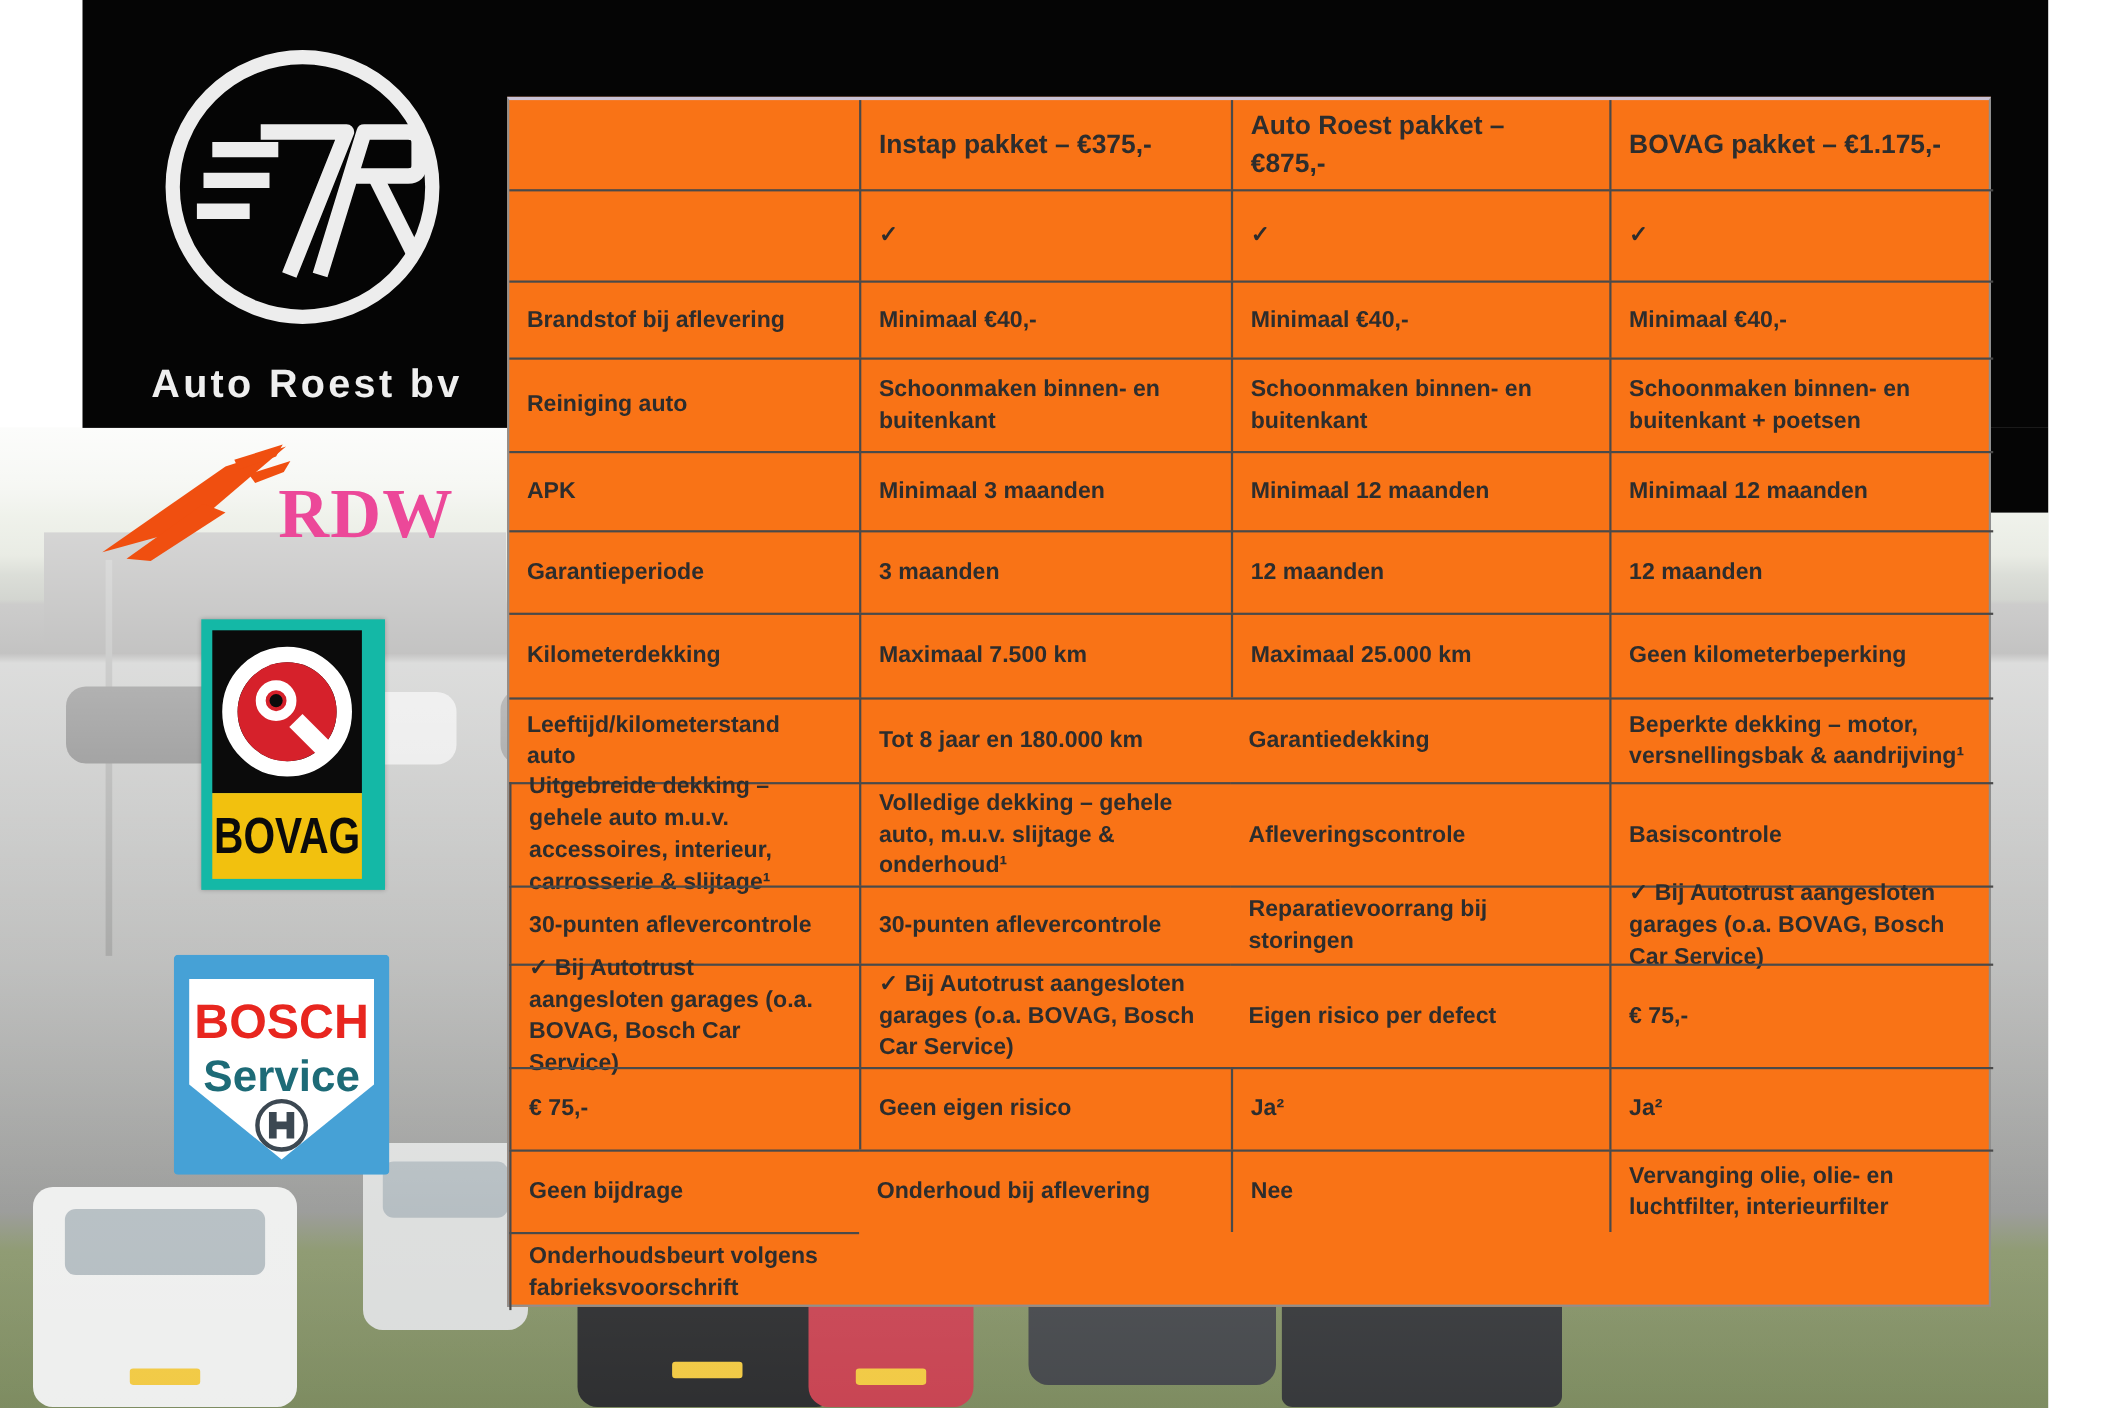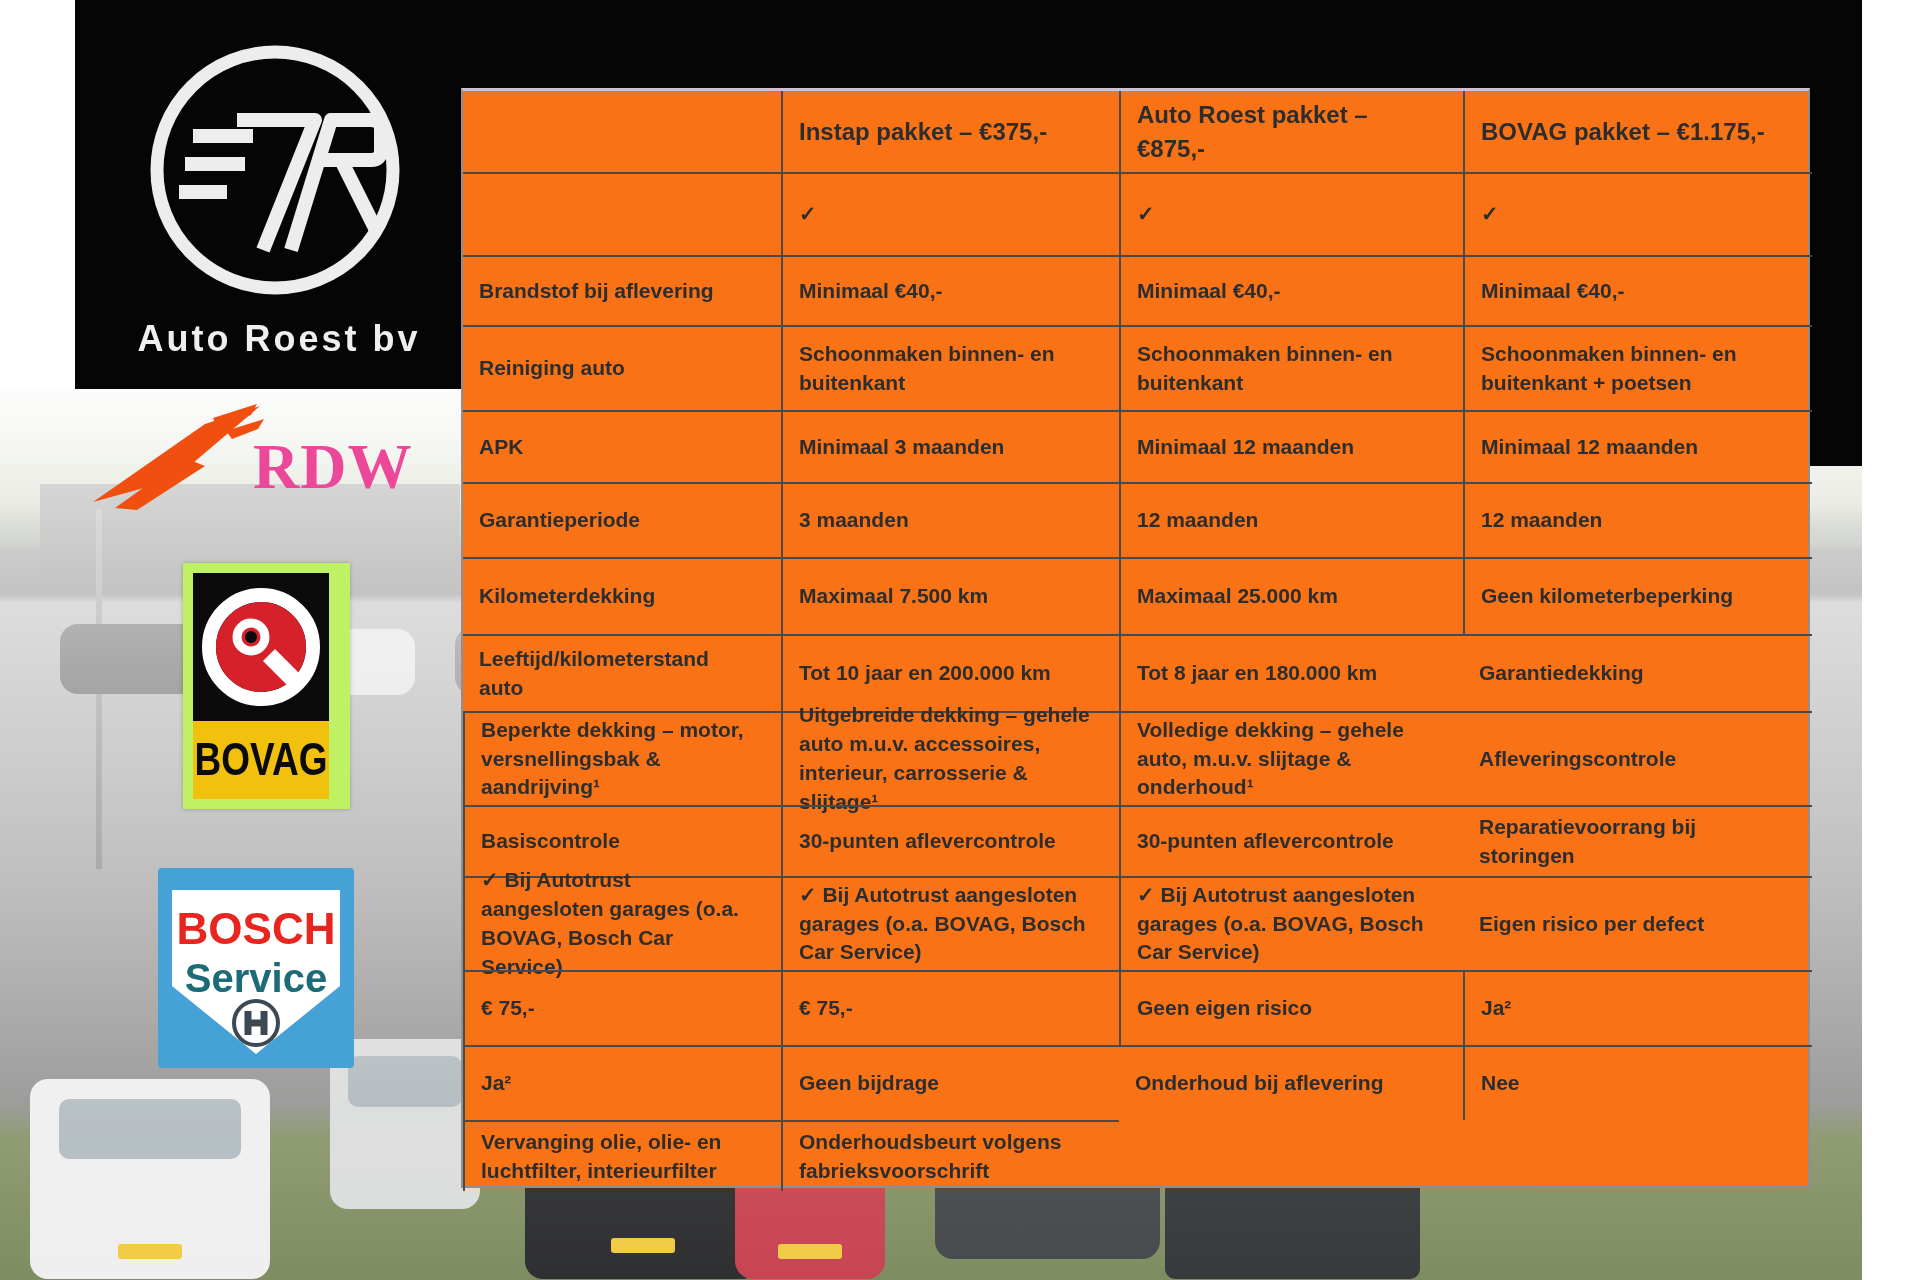"Auto Roest bv" .brand-name { top: 318px -> 328px }
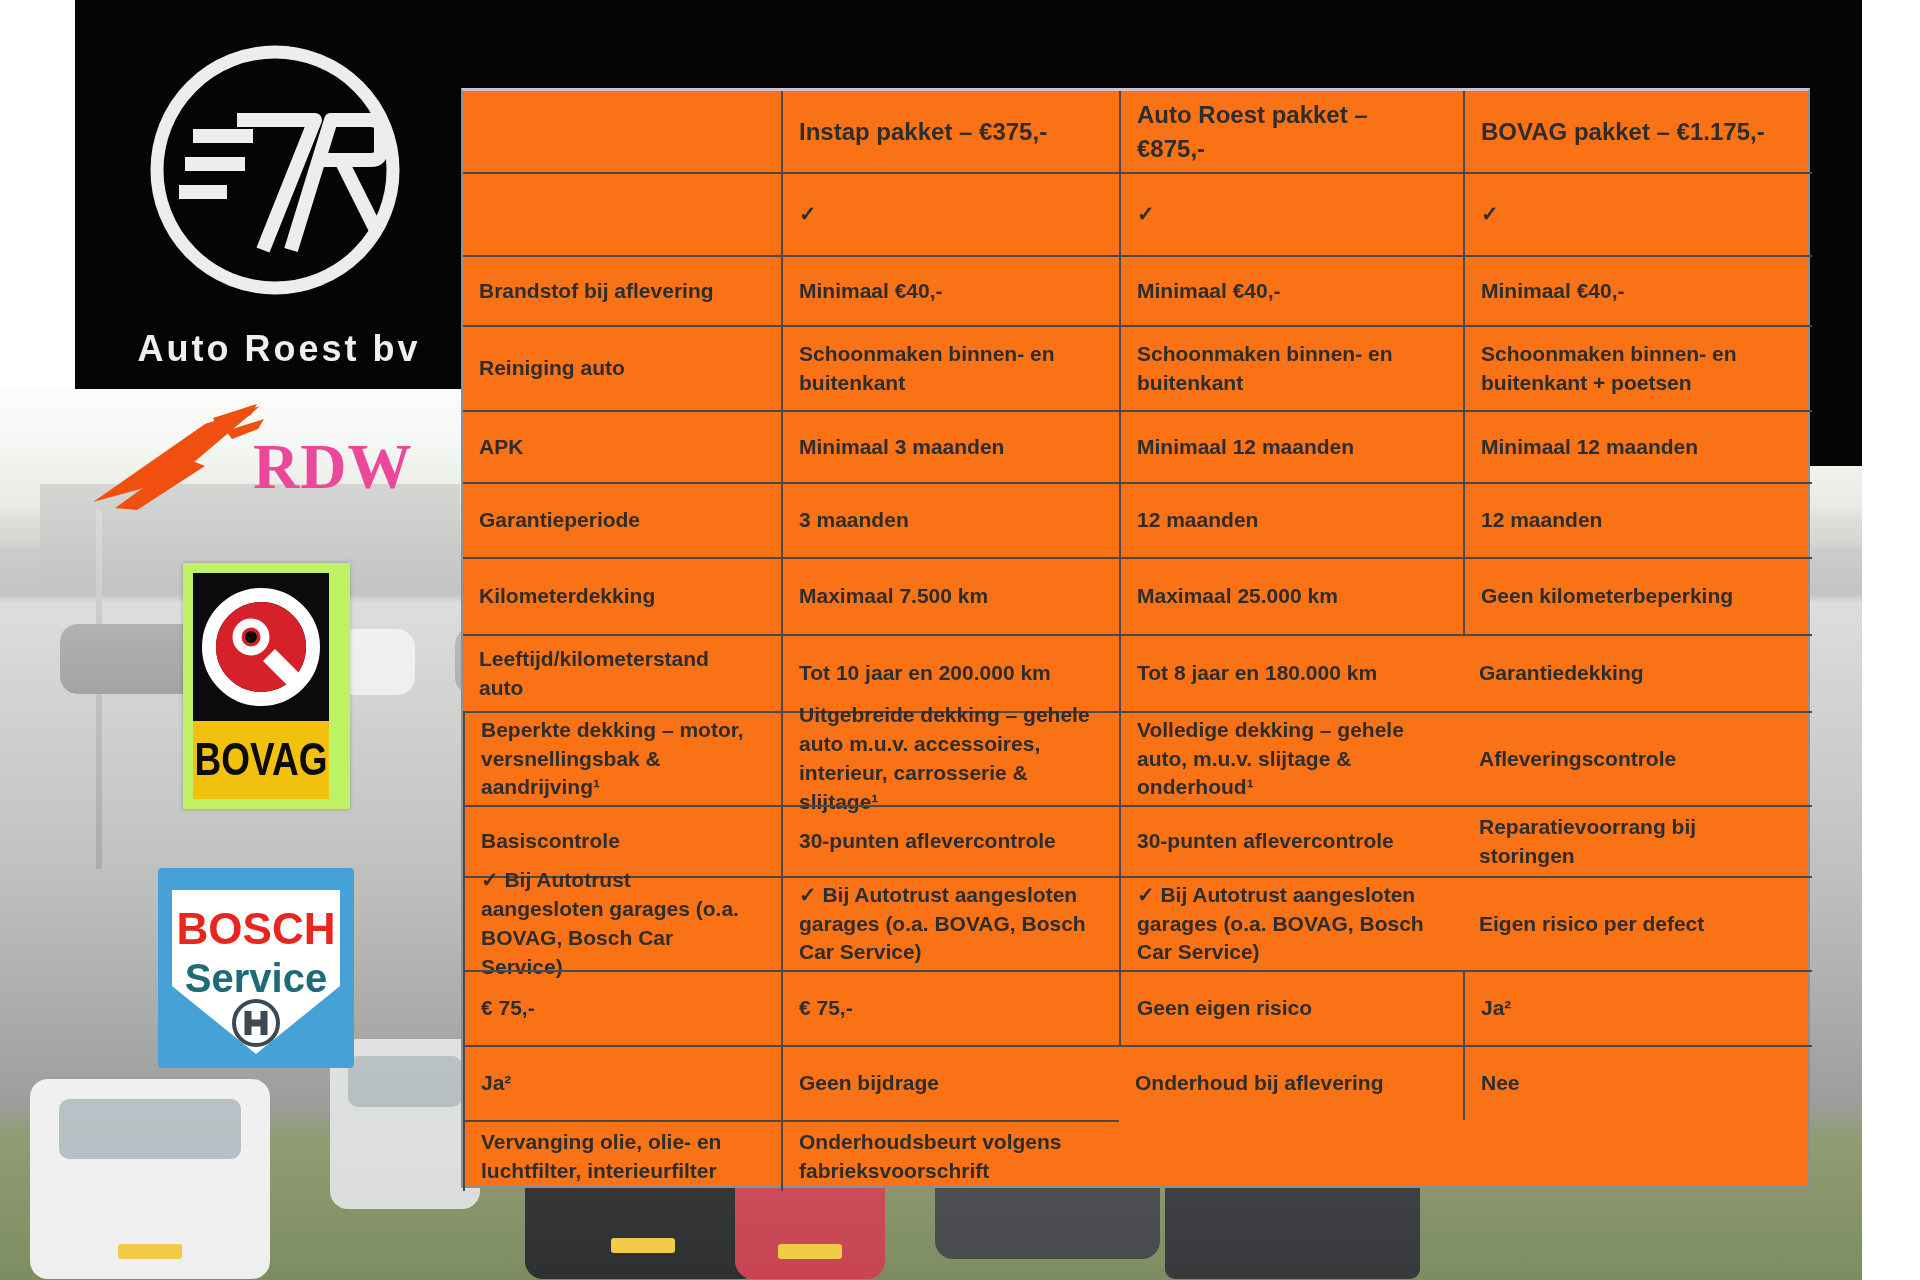"Tot 10 jaar en 200.000" div.cell { html: <div>Tot 10 jaar en 200.000 km</div> -> none }
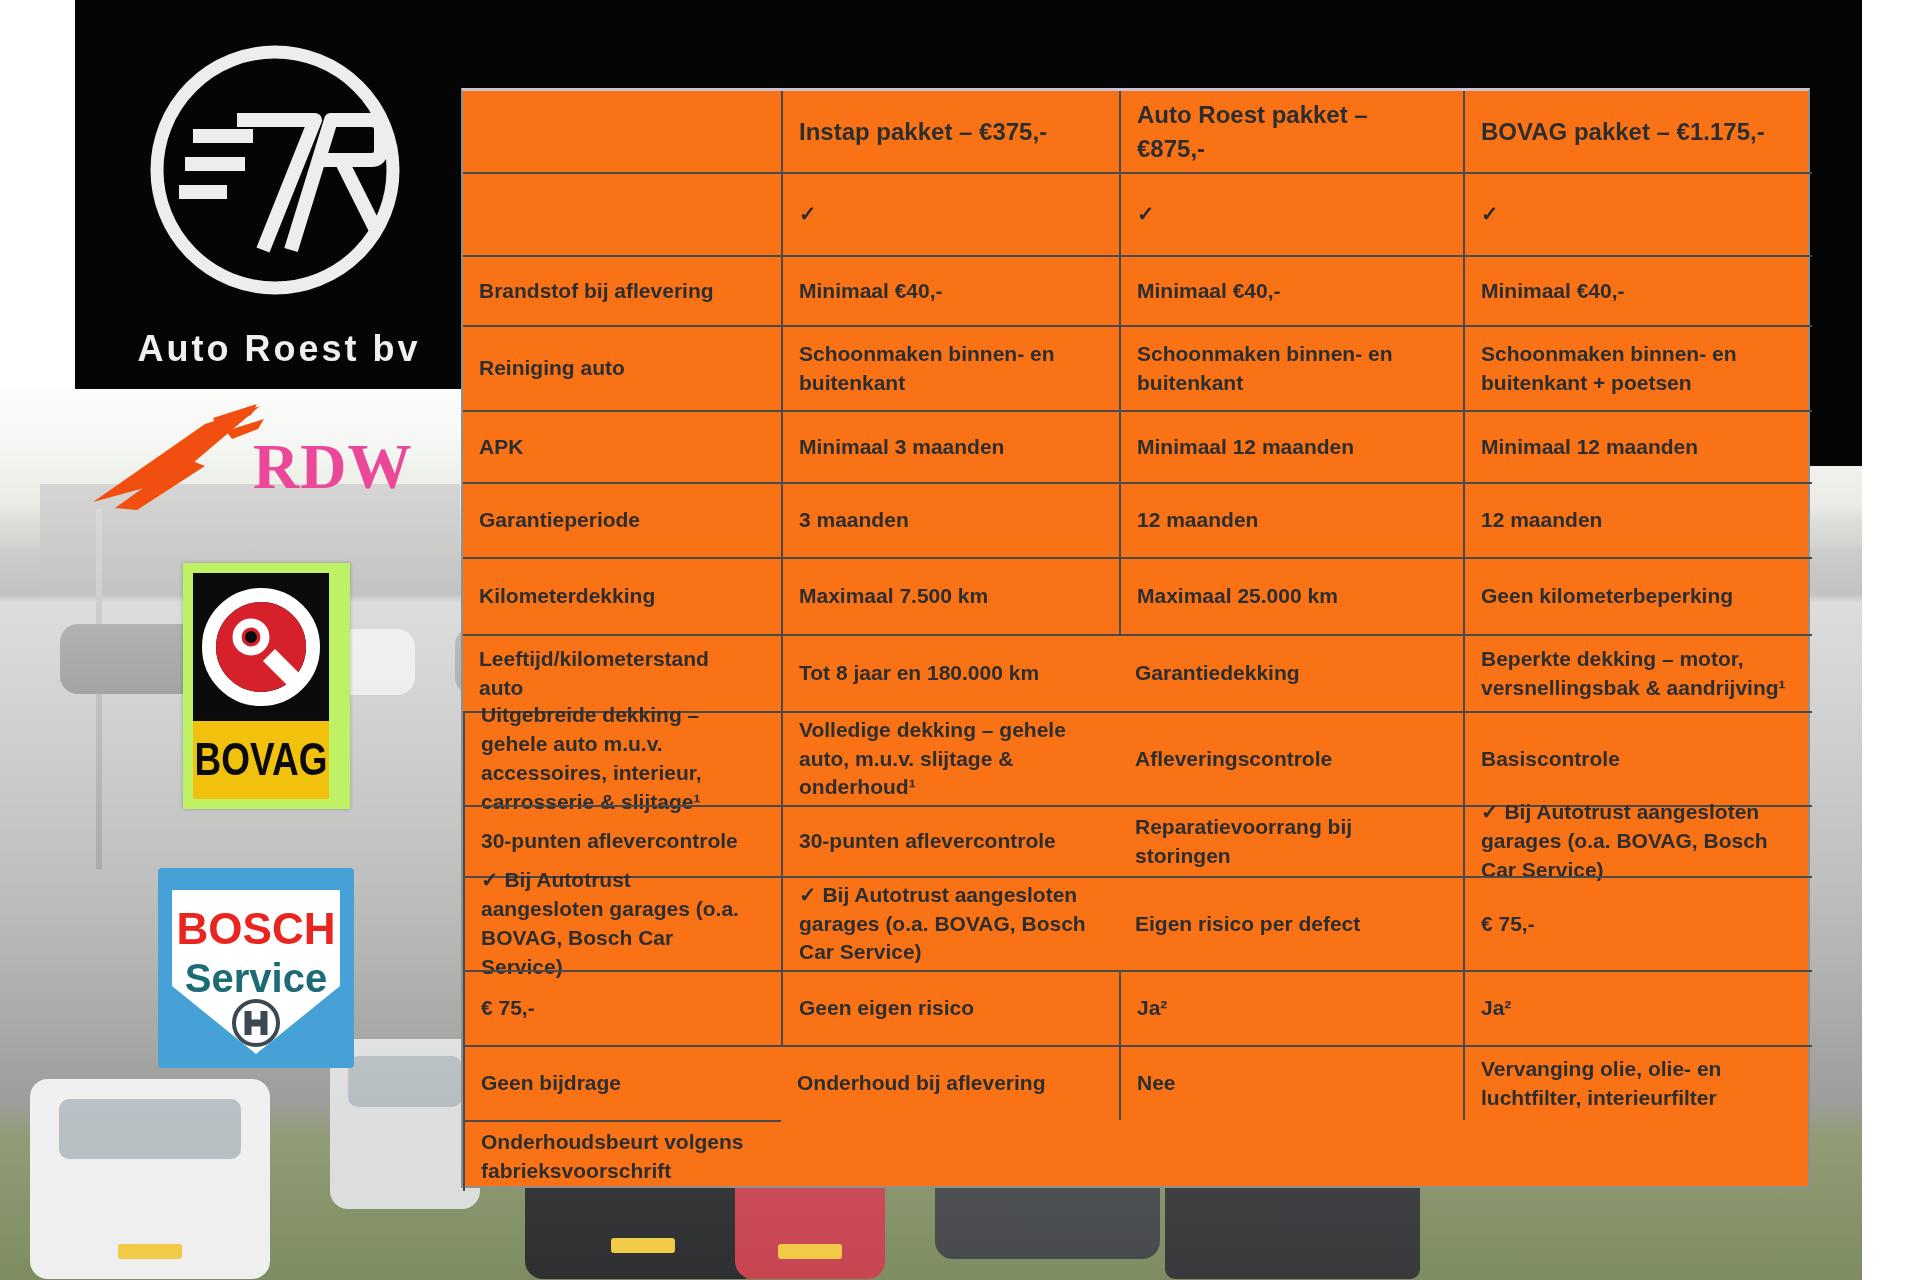"BOVAG" .bovag { background: #bef264 -> #14b8a6 }
